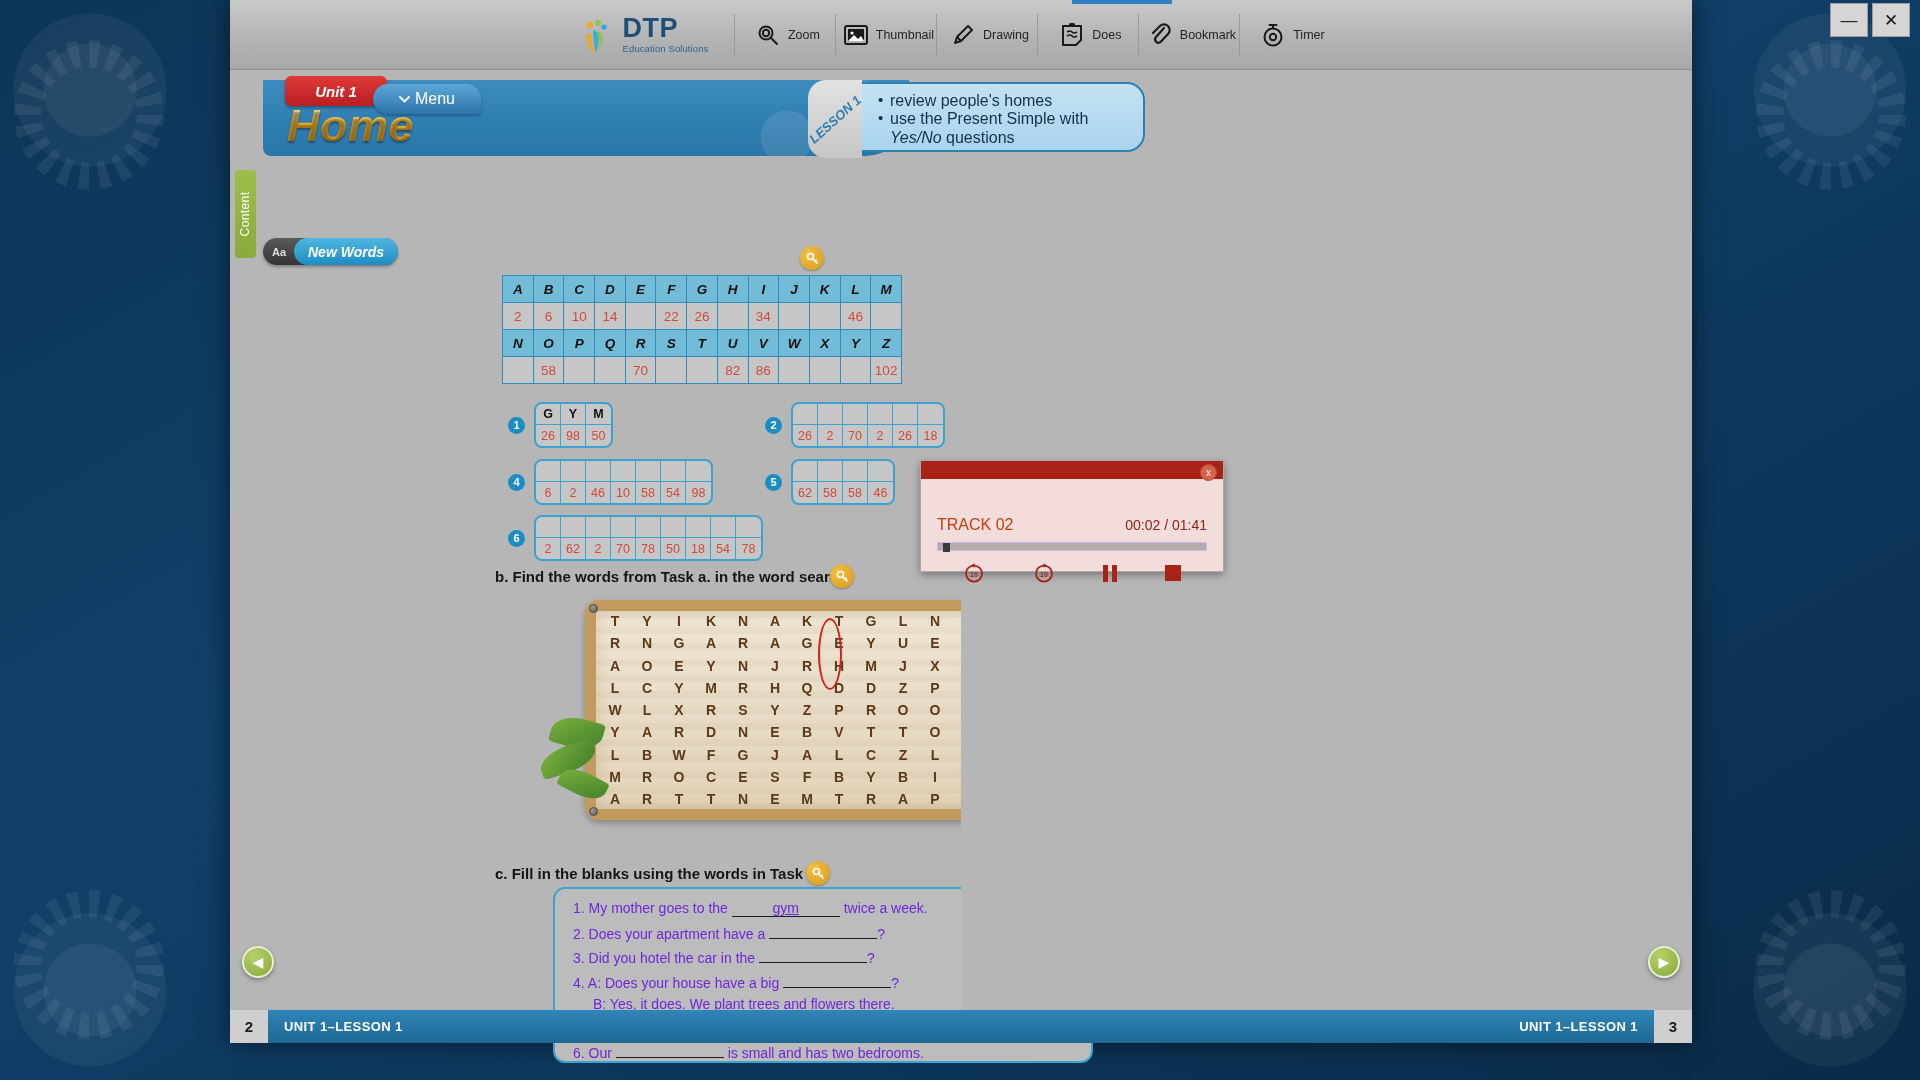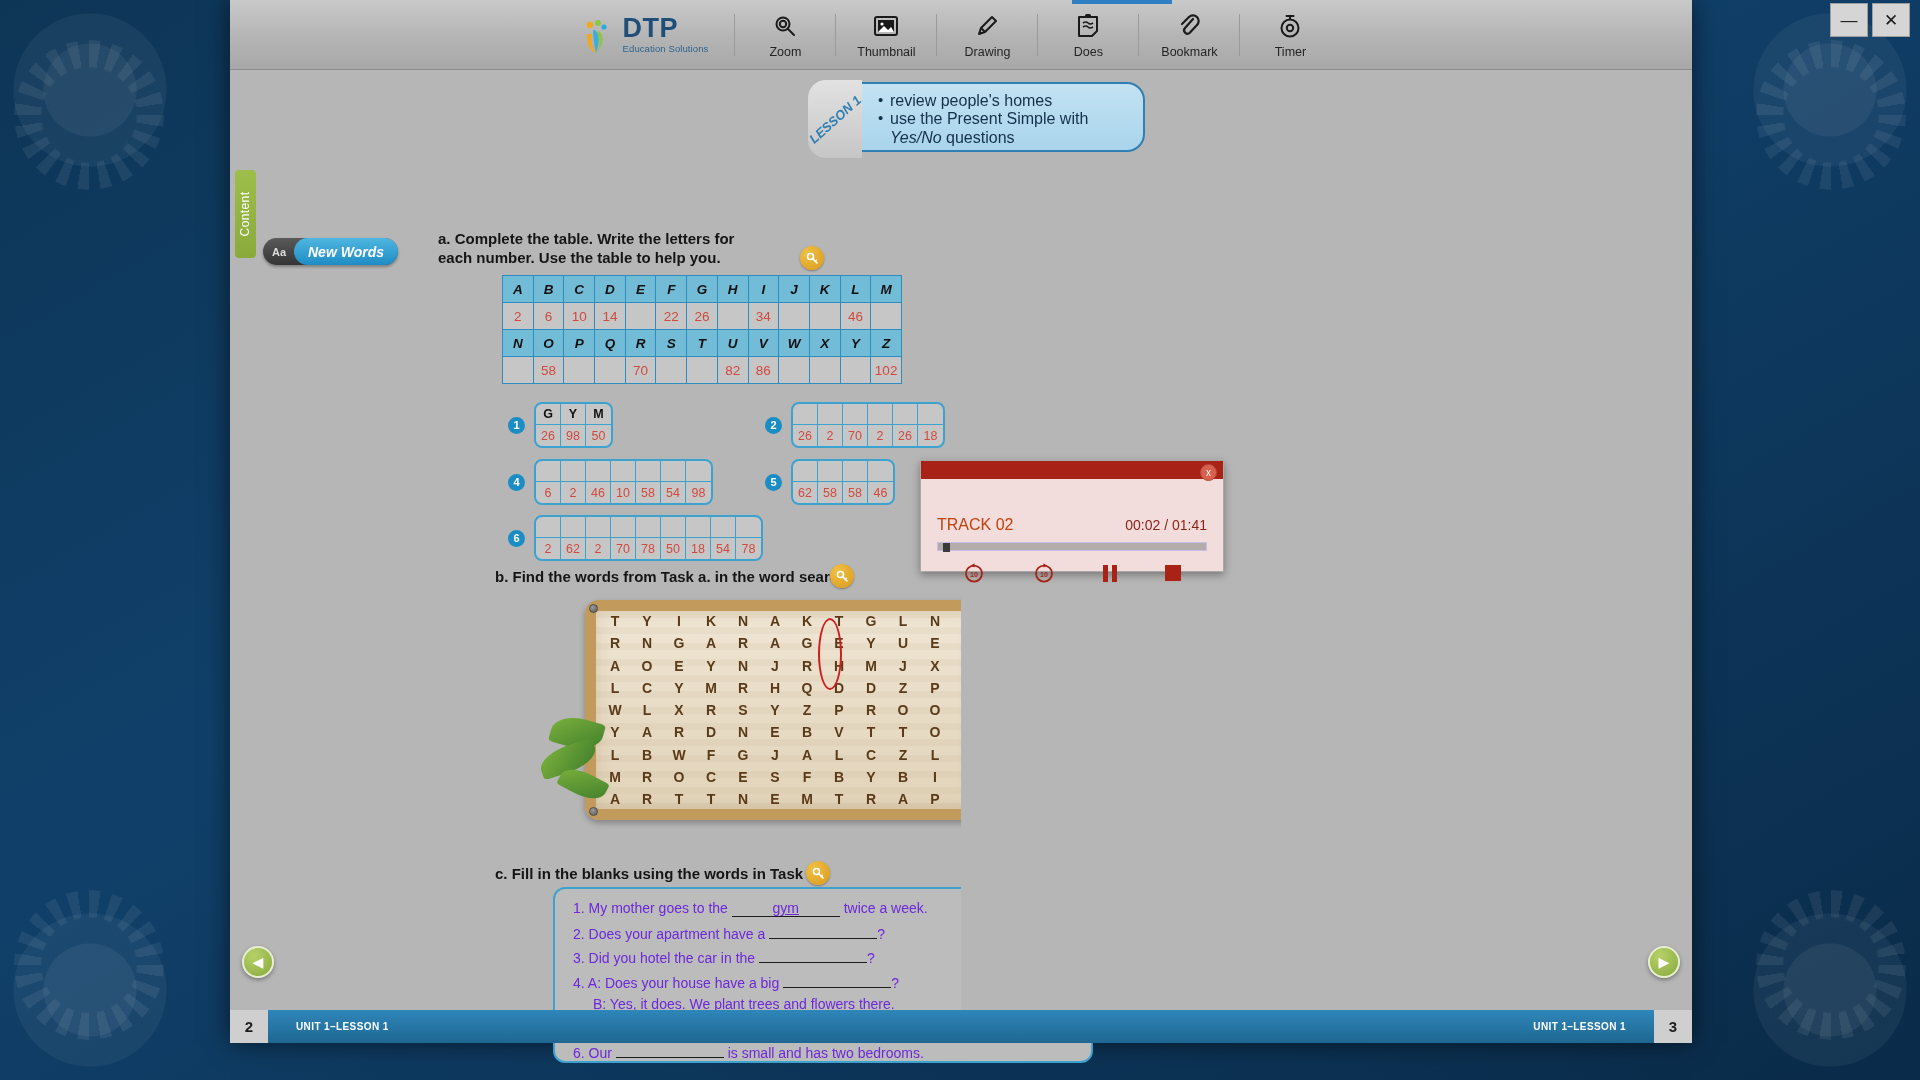"Zoom" .tool-btn { flex-direction: column -> row }
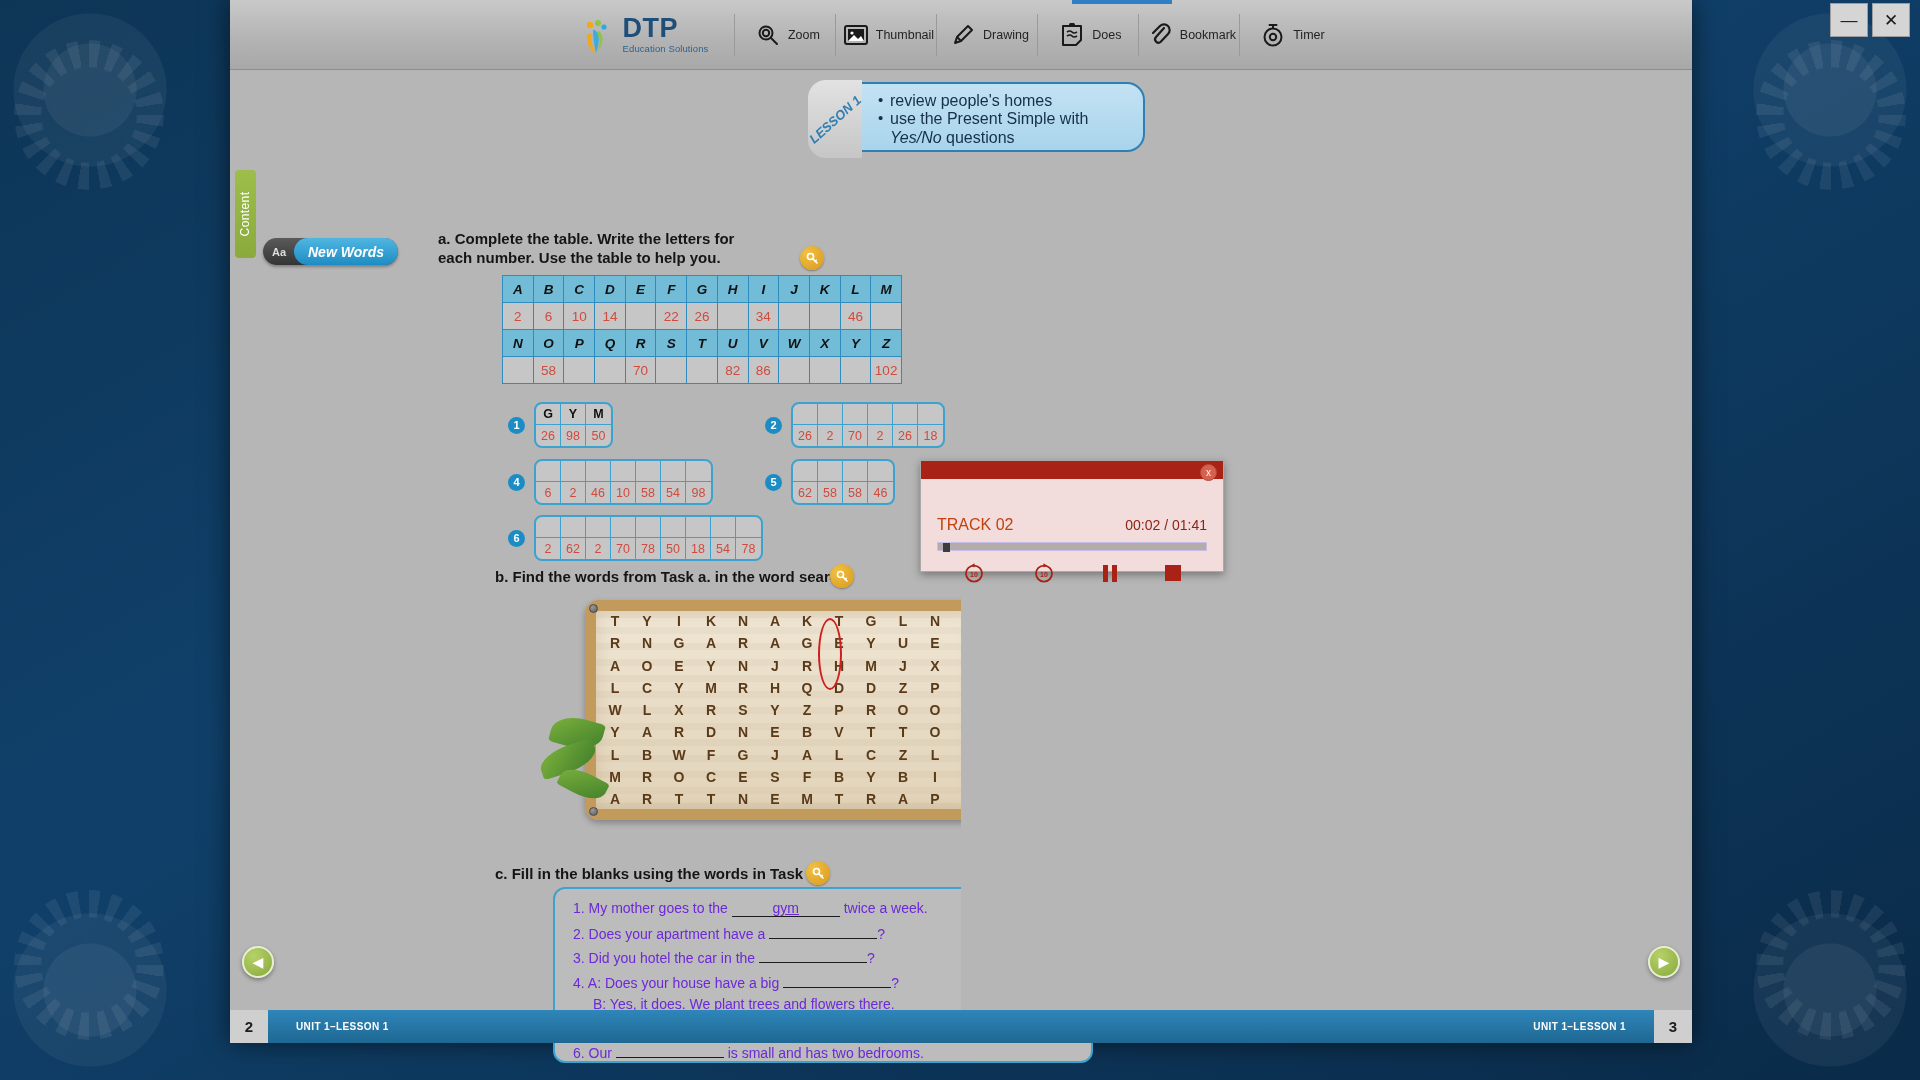"Unit 1" div { html: none -> <div> <div>Unit 1</div> <div> <svg> <path></path> </svg> <span>Menu</span> </div> <div>Home</div> </div> }
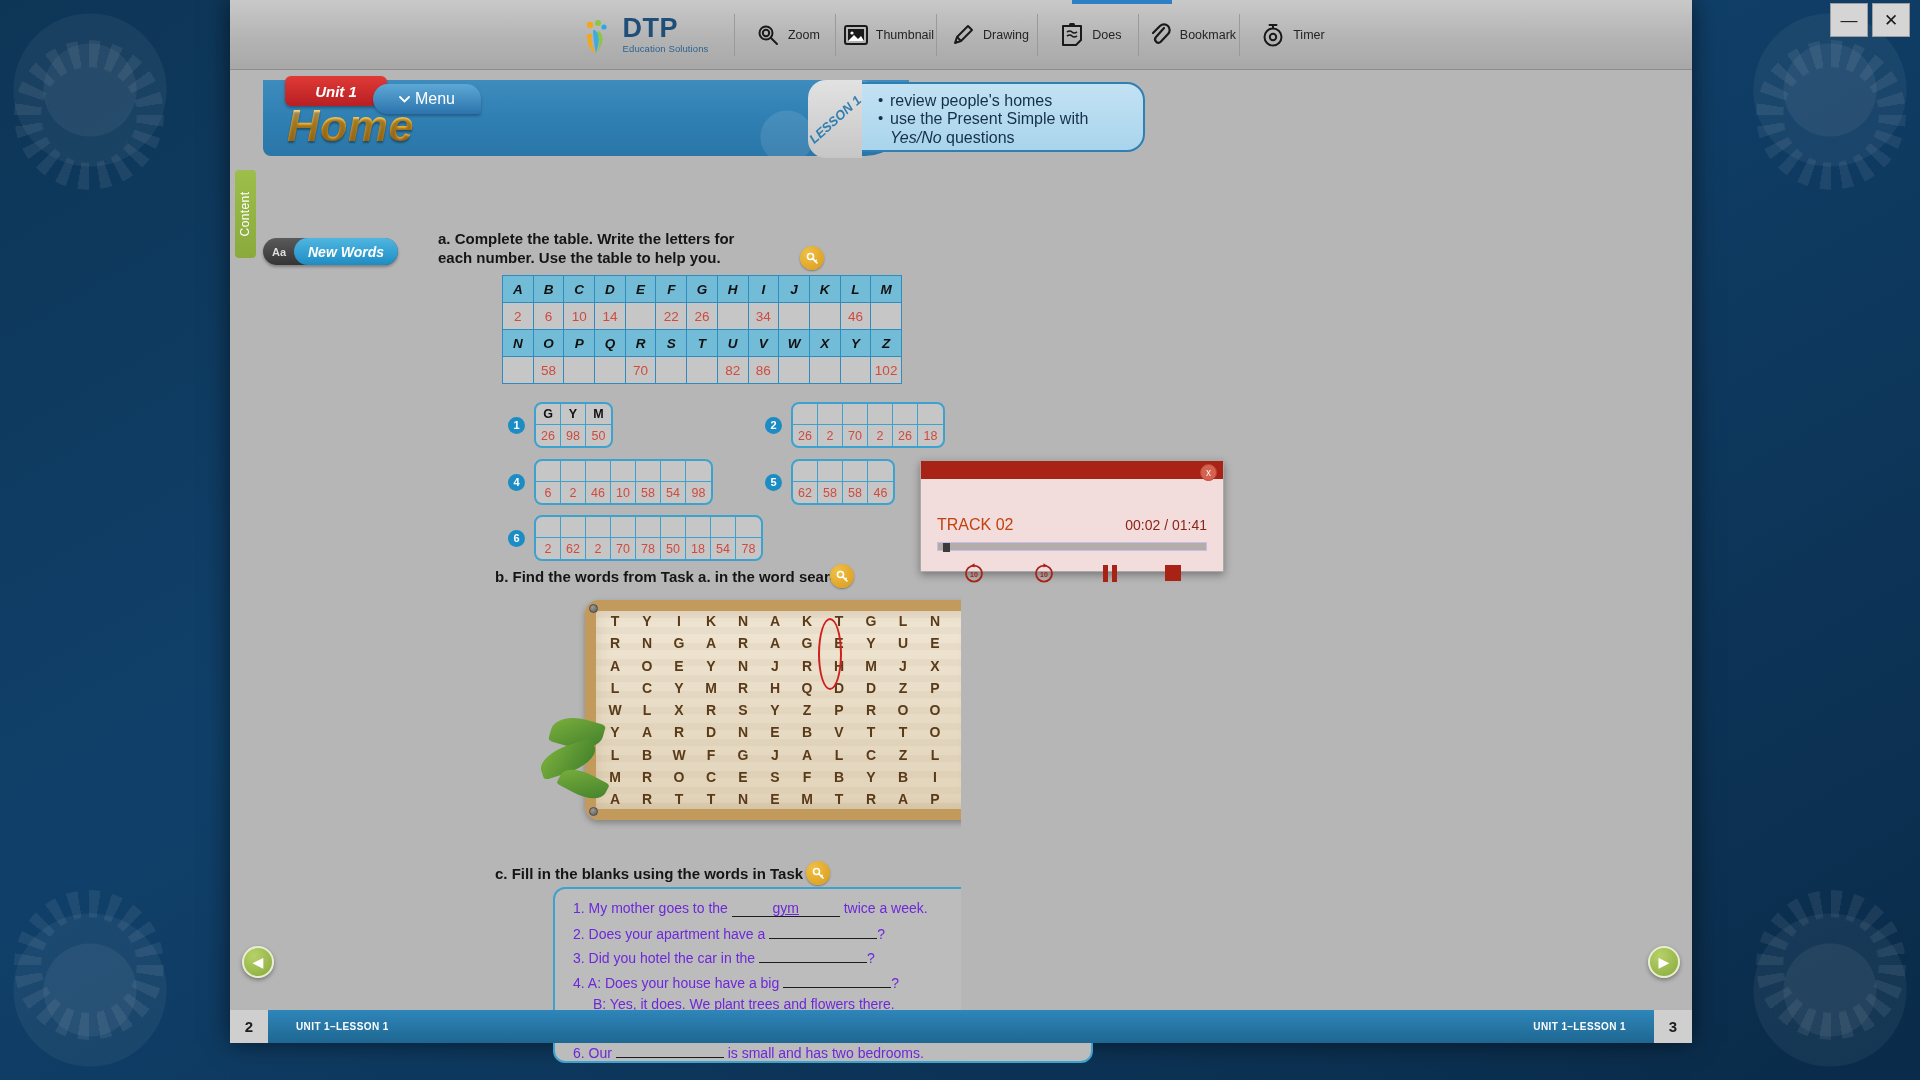"a. Complete the table. Write" div.task-head { html: <div> <span>a. Complete the table. Write the letters for each number. Use the table to help you.</span> </div> -> none }
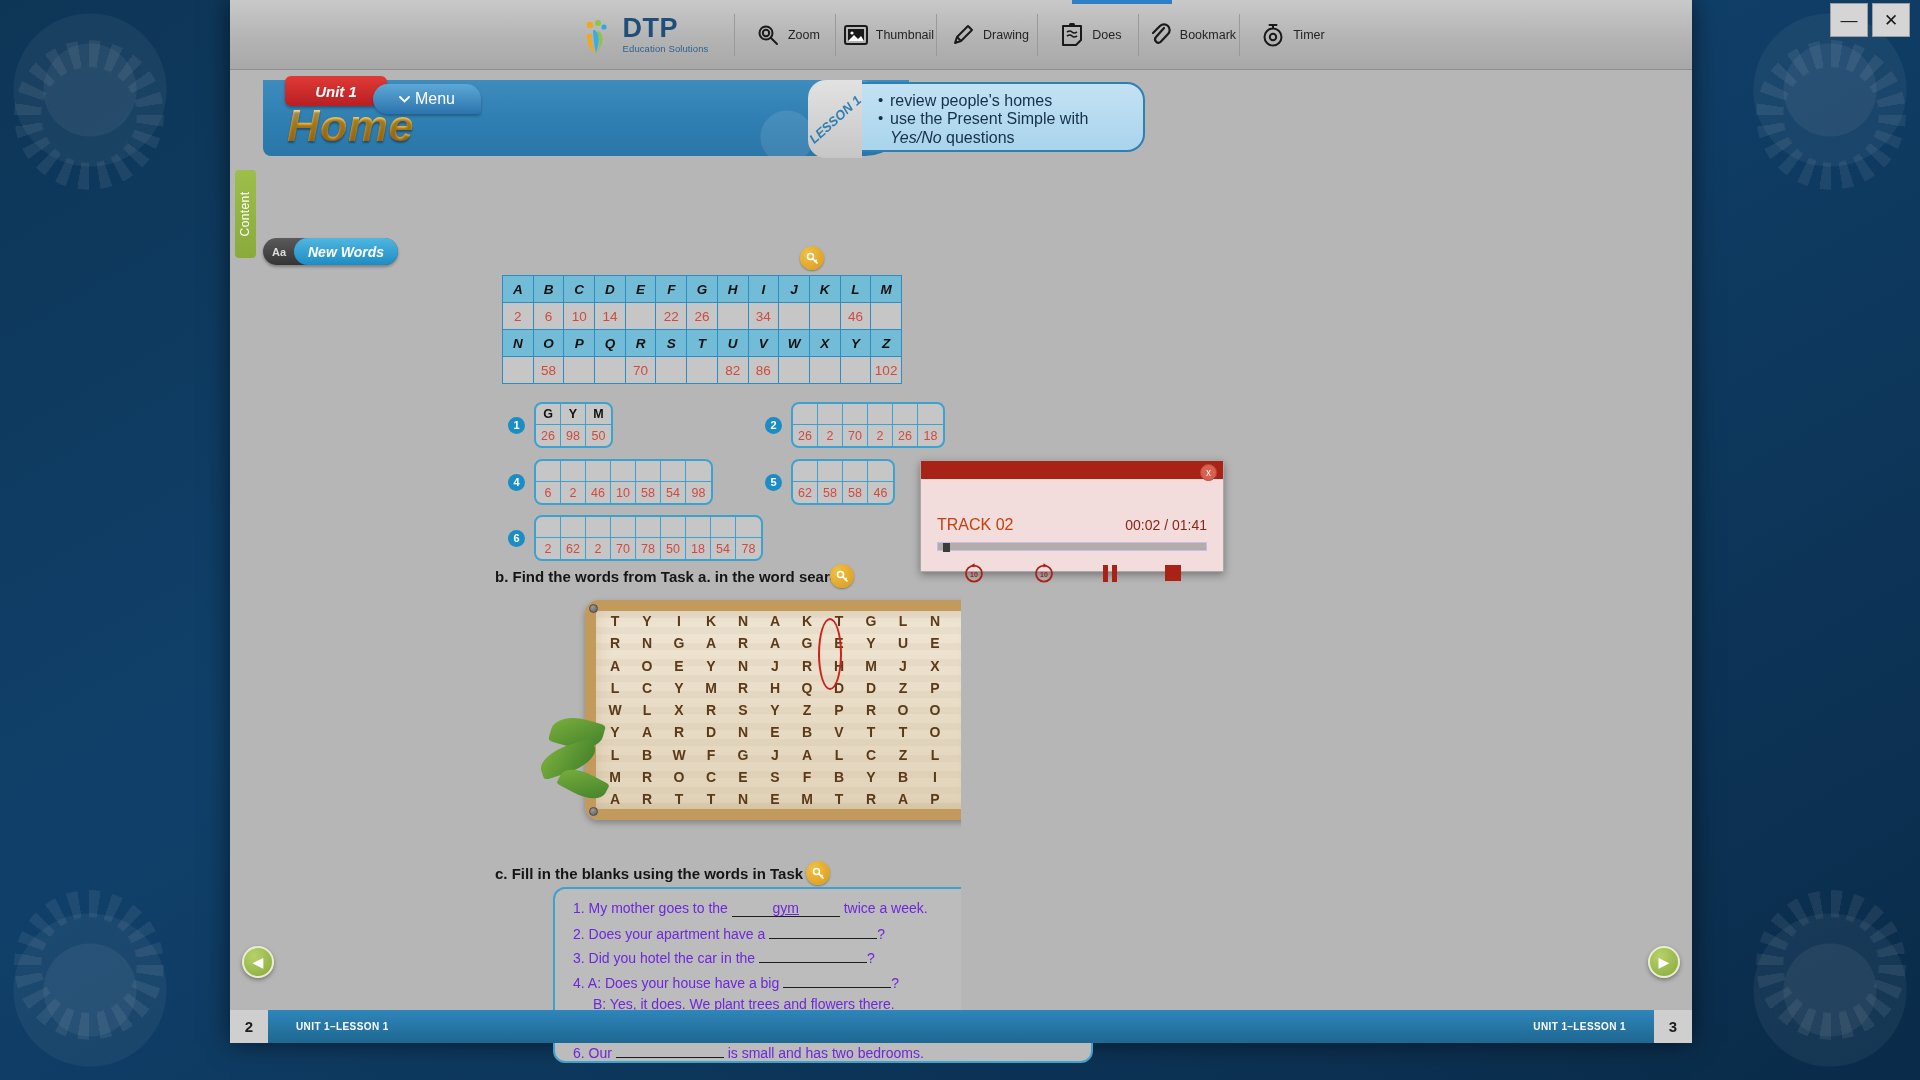"UNIT 1–LESSON 1" .ft-label { font-size: 10px -> 13px; padding: 0 28px -> 0 16px }
